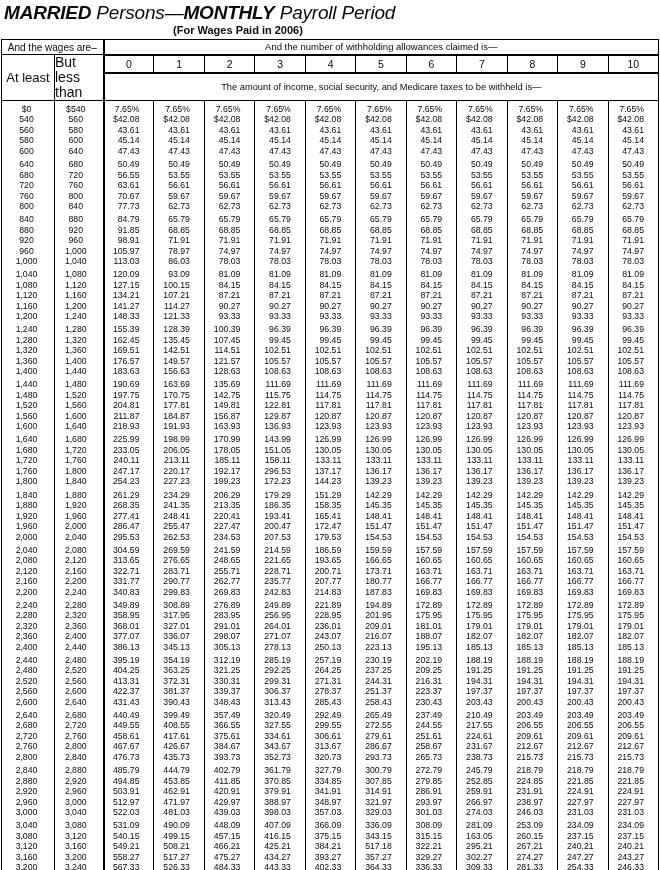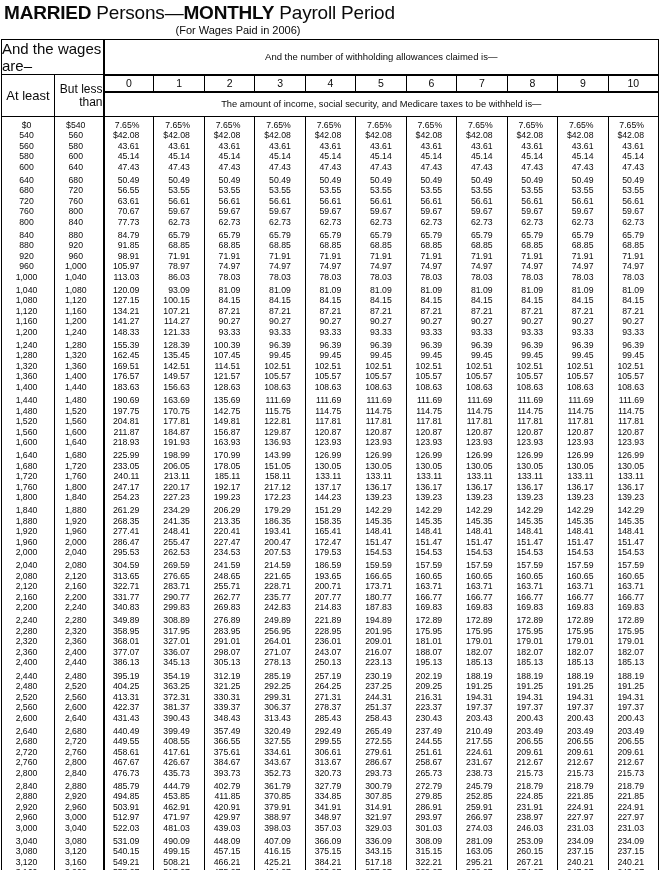"MARRIED Persons—MONTHLY Payroll Period" .title { font-style: none -> italic }
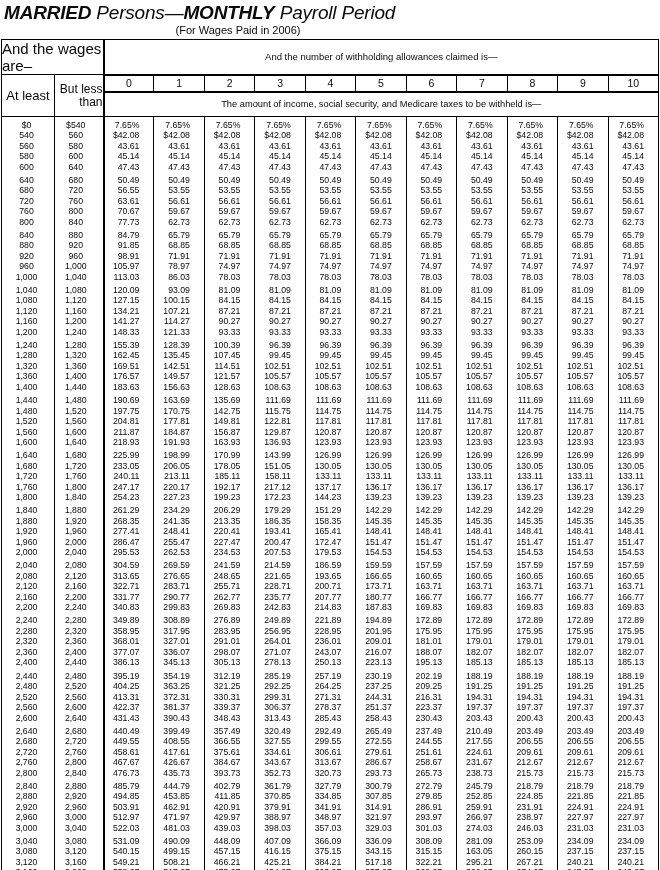"(For Wages Paid in 2006)" .subtitle { font-weight: normal -> bold }
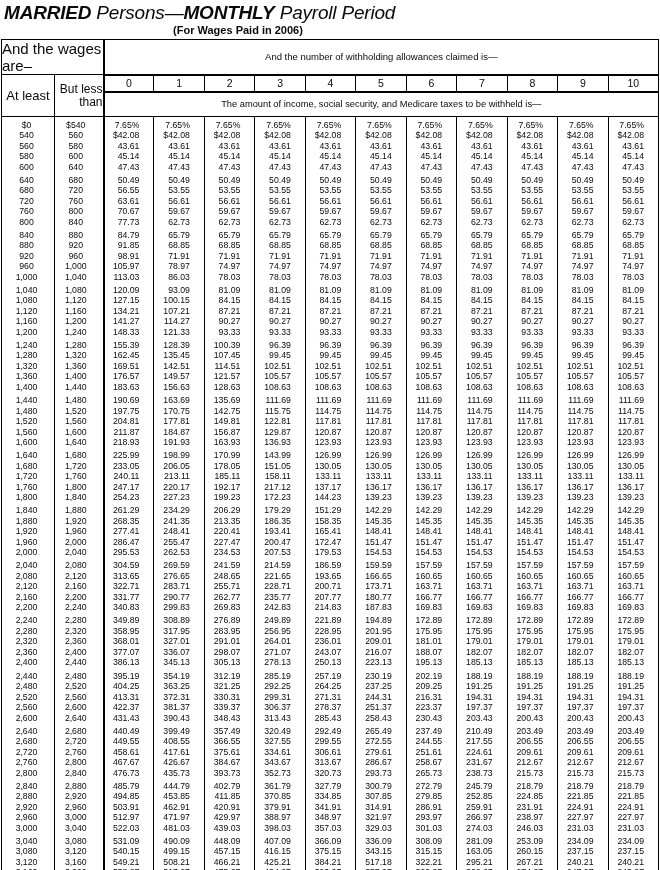"And the wages are–" .h-wages { font-size: 15px -> 10px; text-align: left -> center }
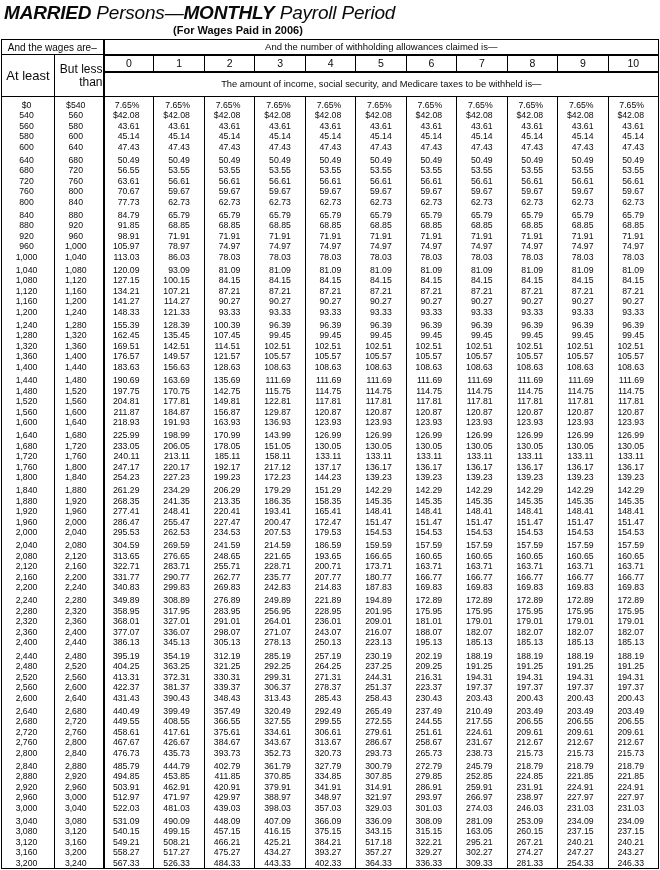"But less" .h-butless { font-size: 12px -> 14px; text-align: right -> left }
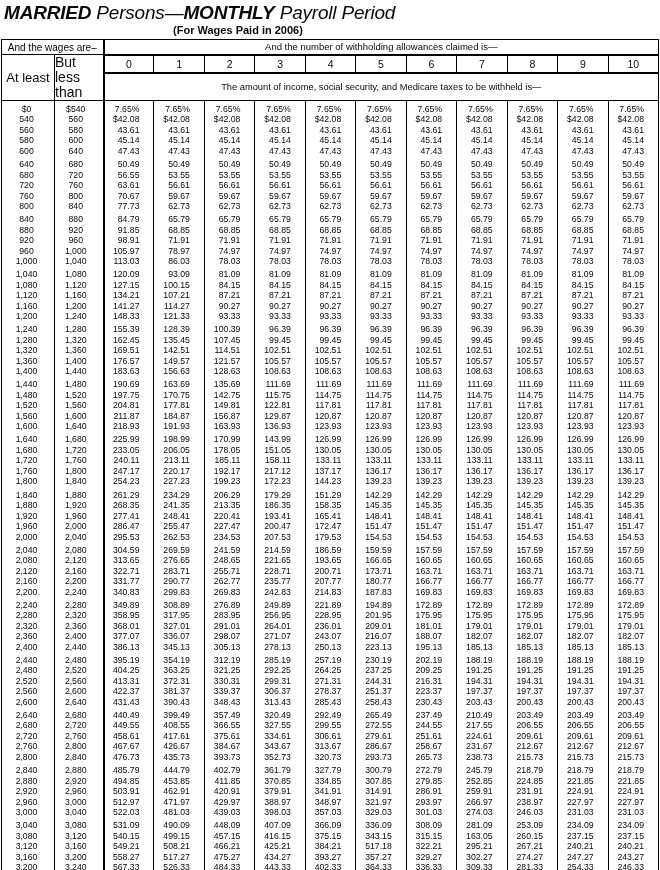"217.12" td.val { text: 217.12 -> 296.53 }
